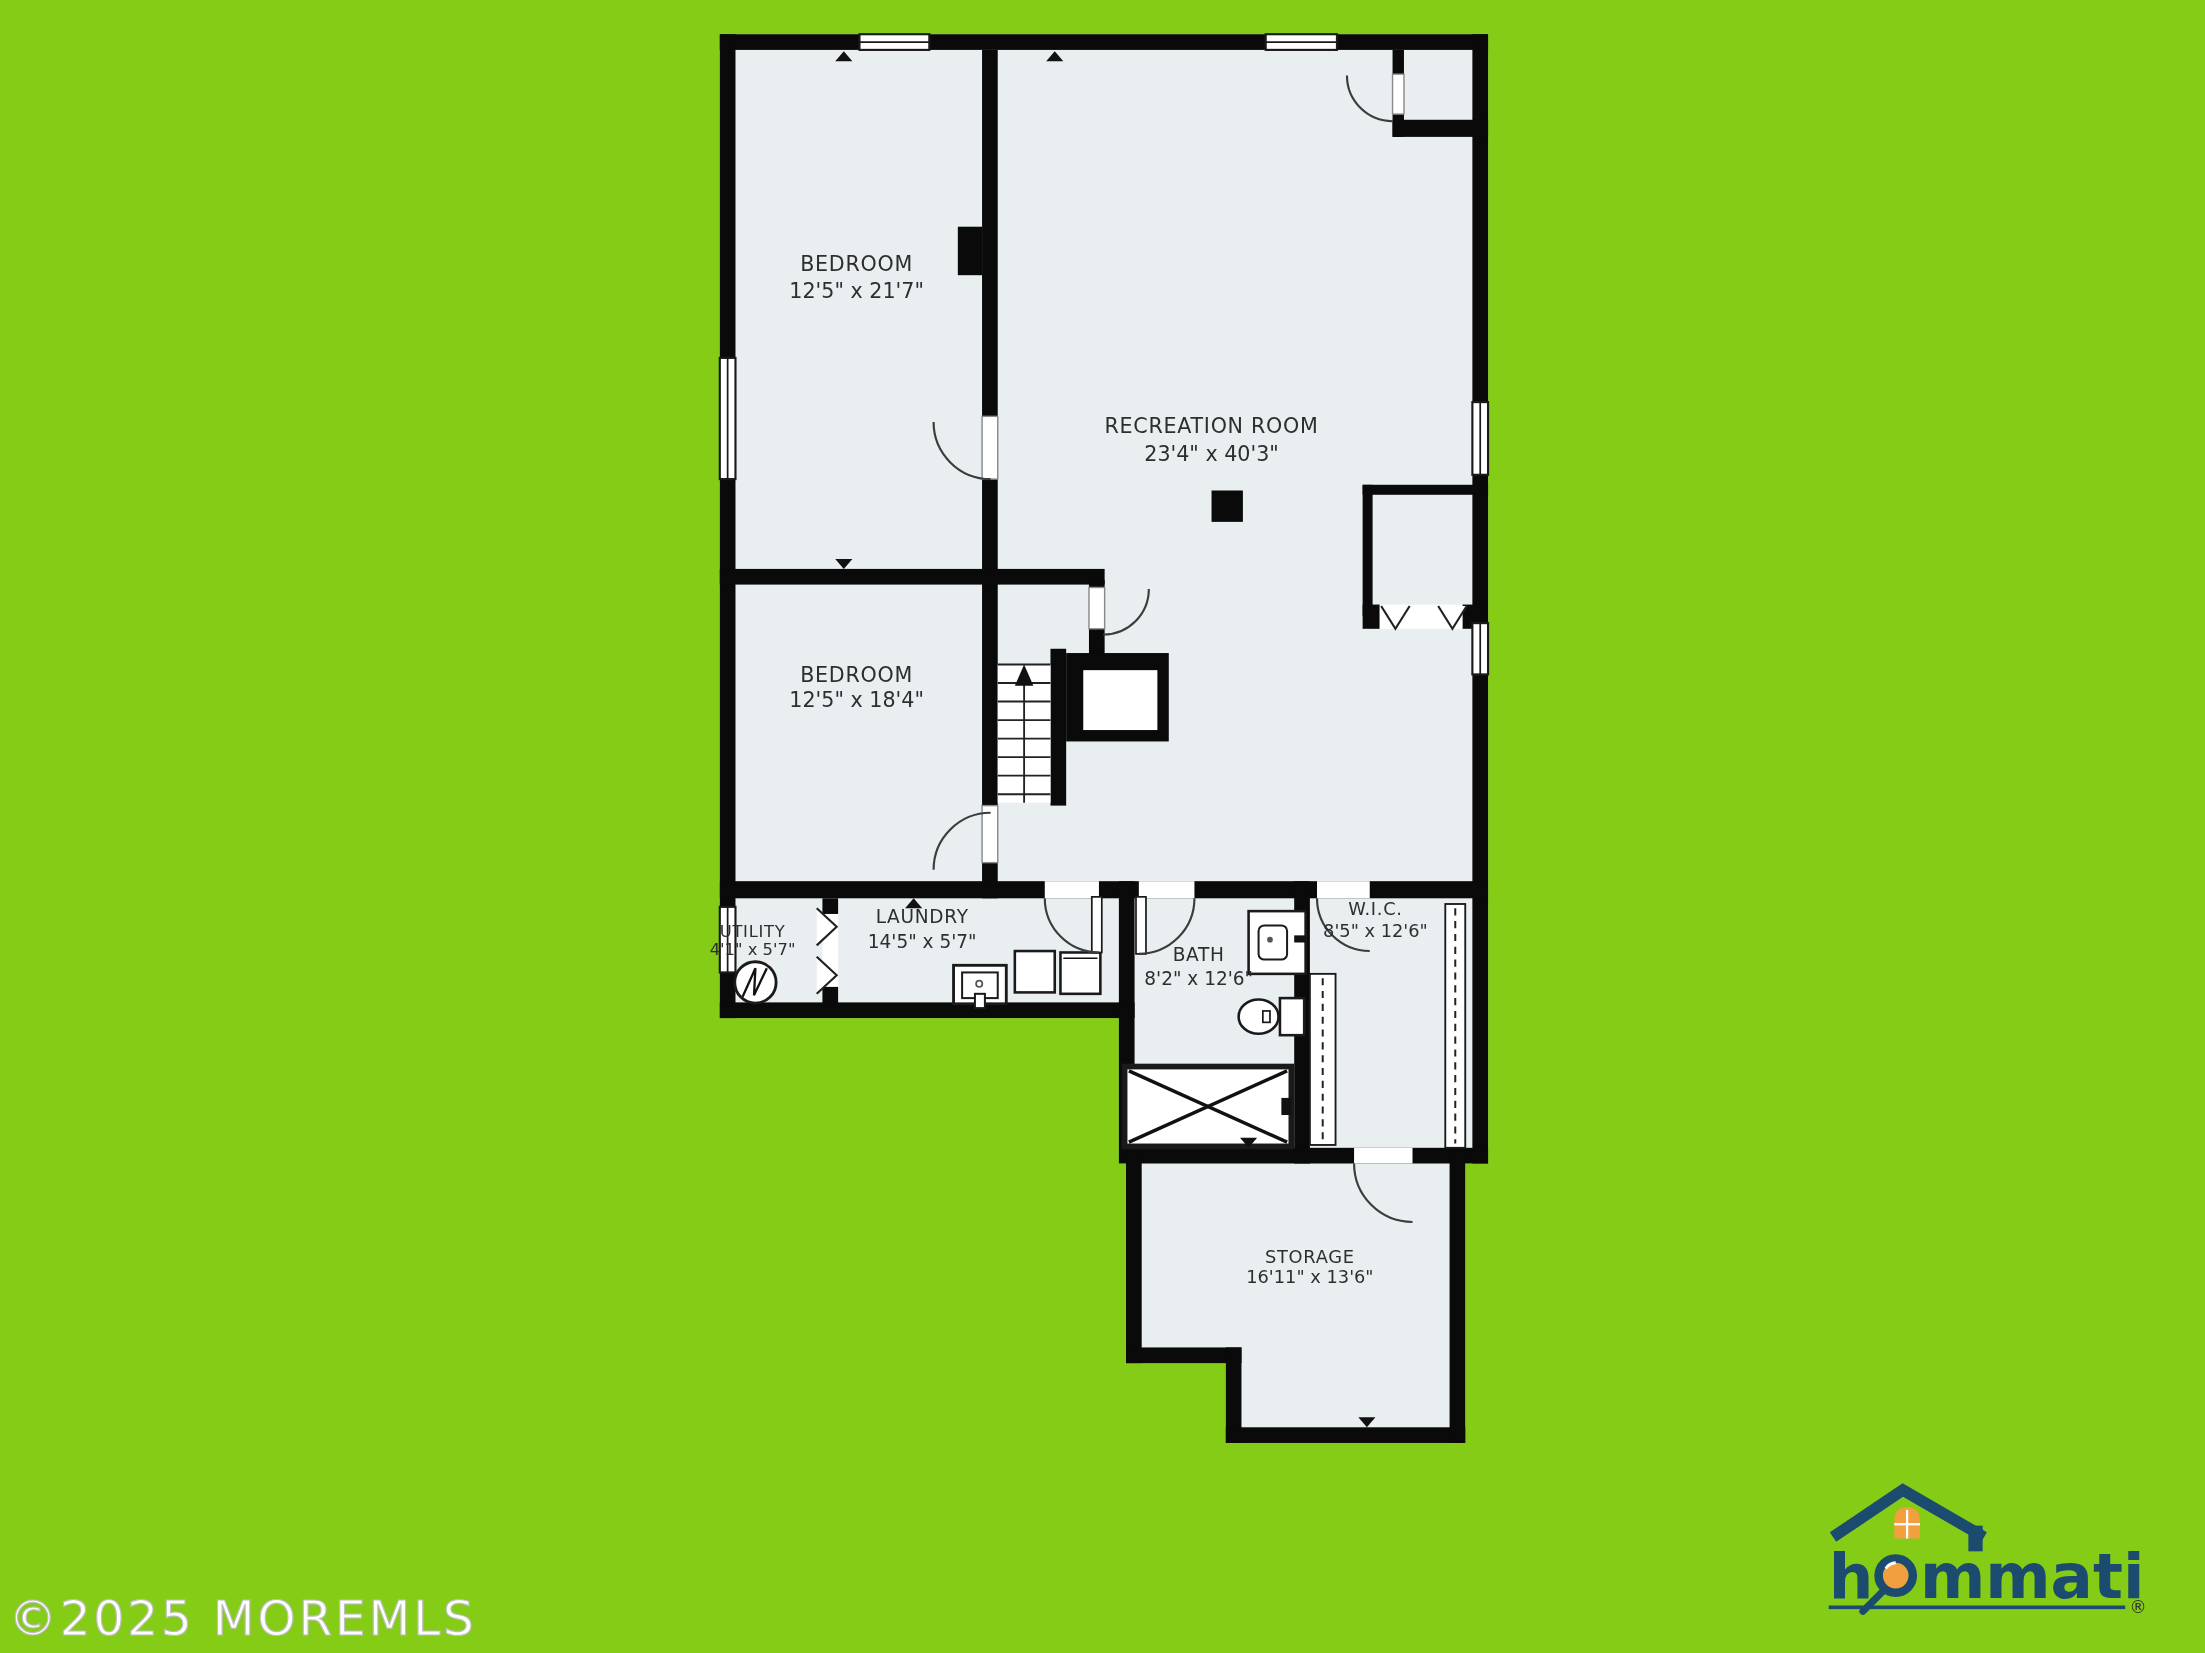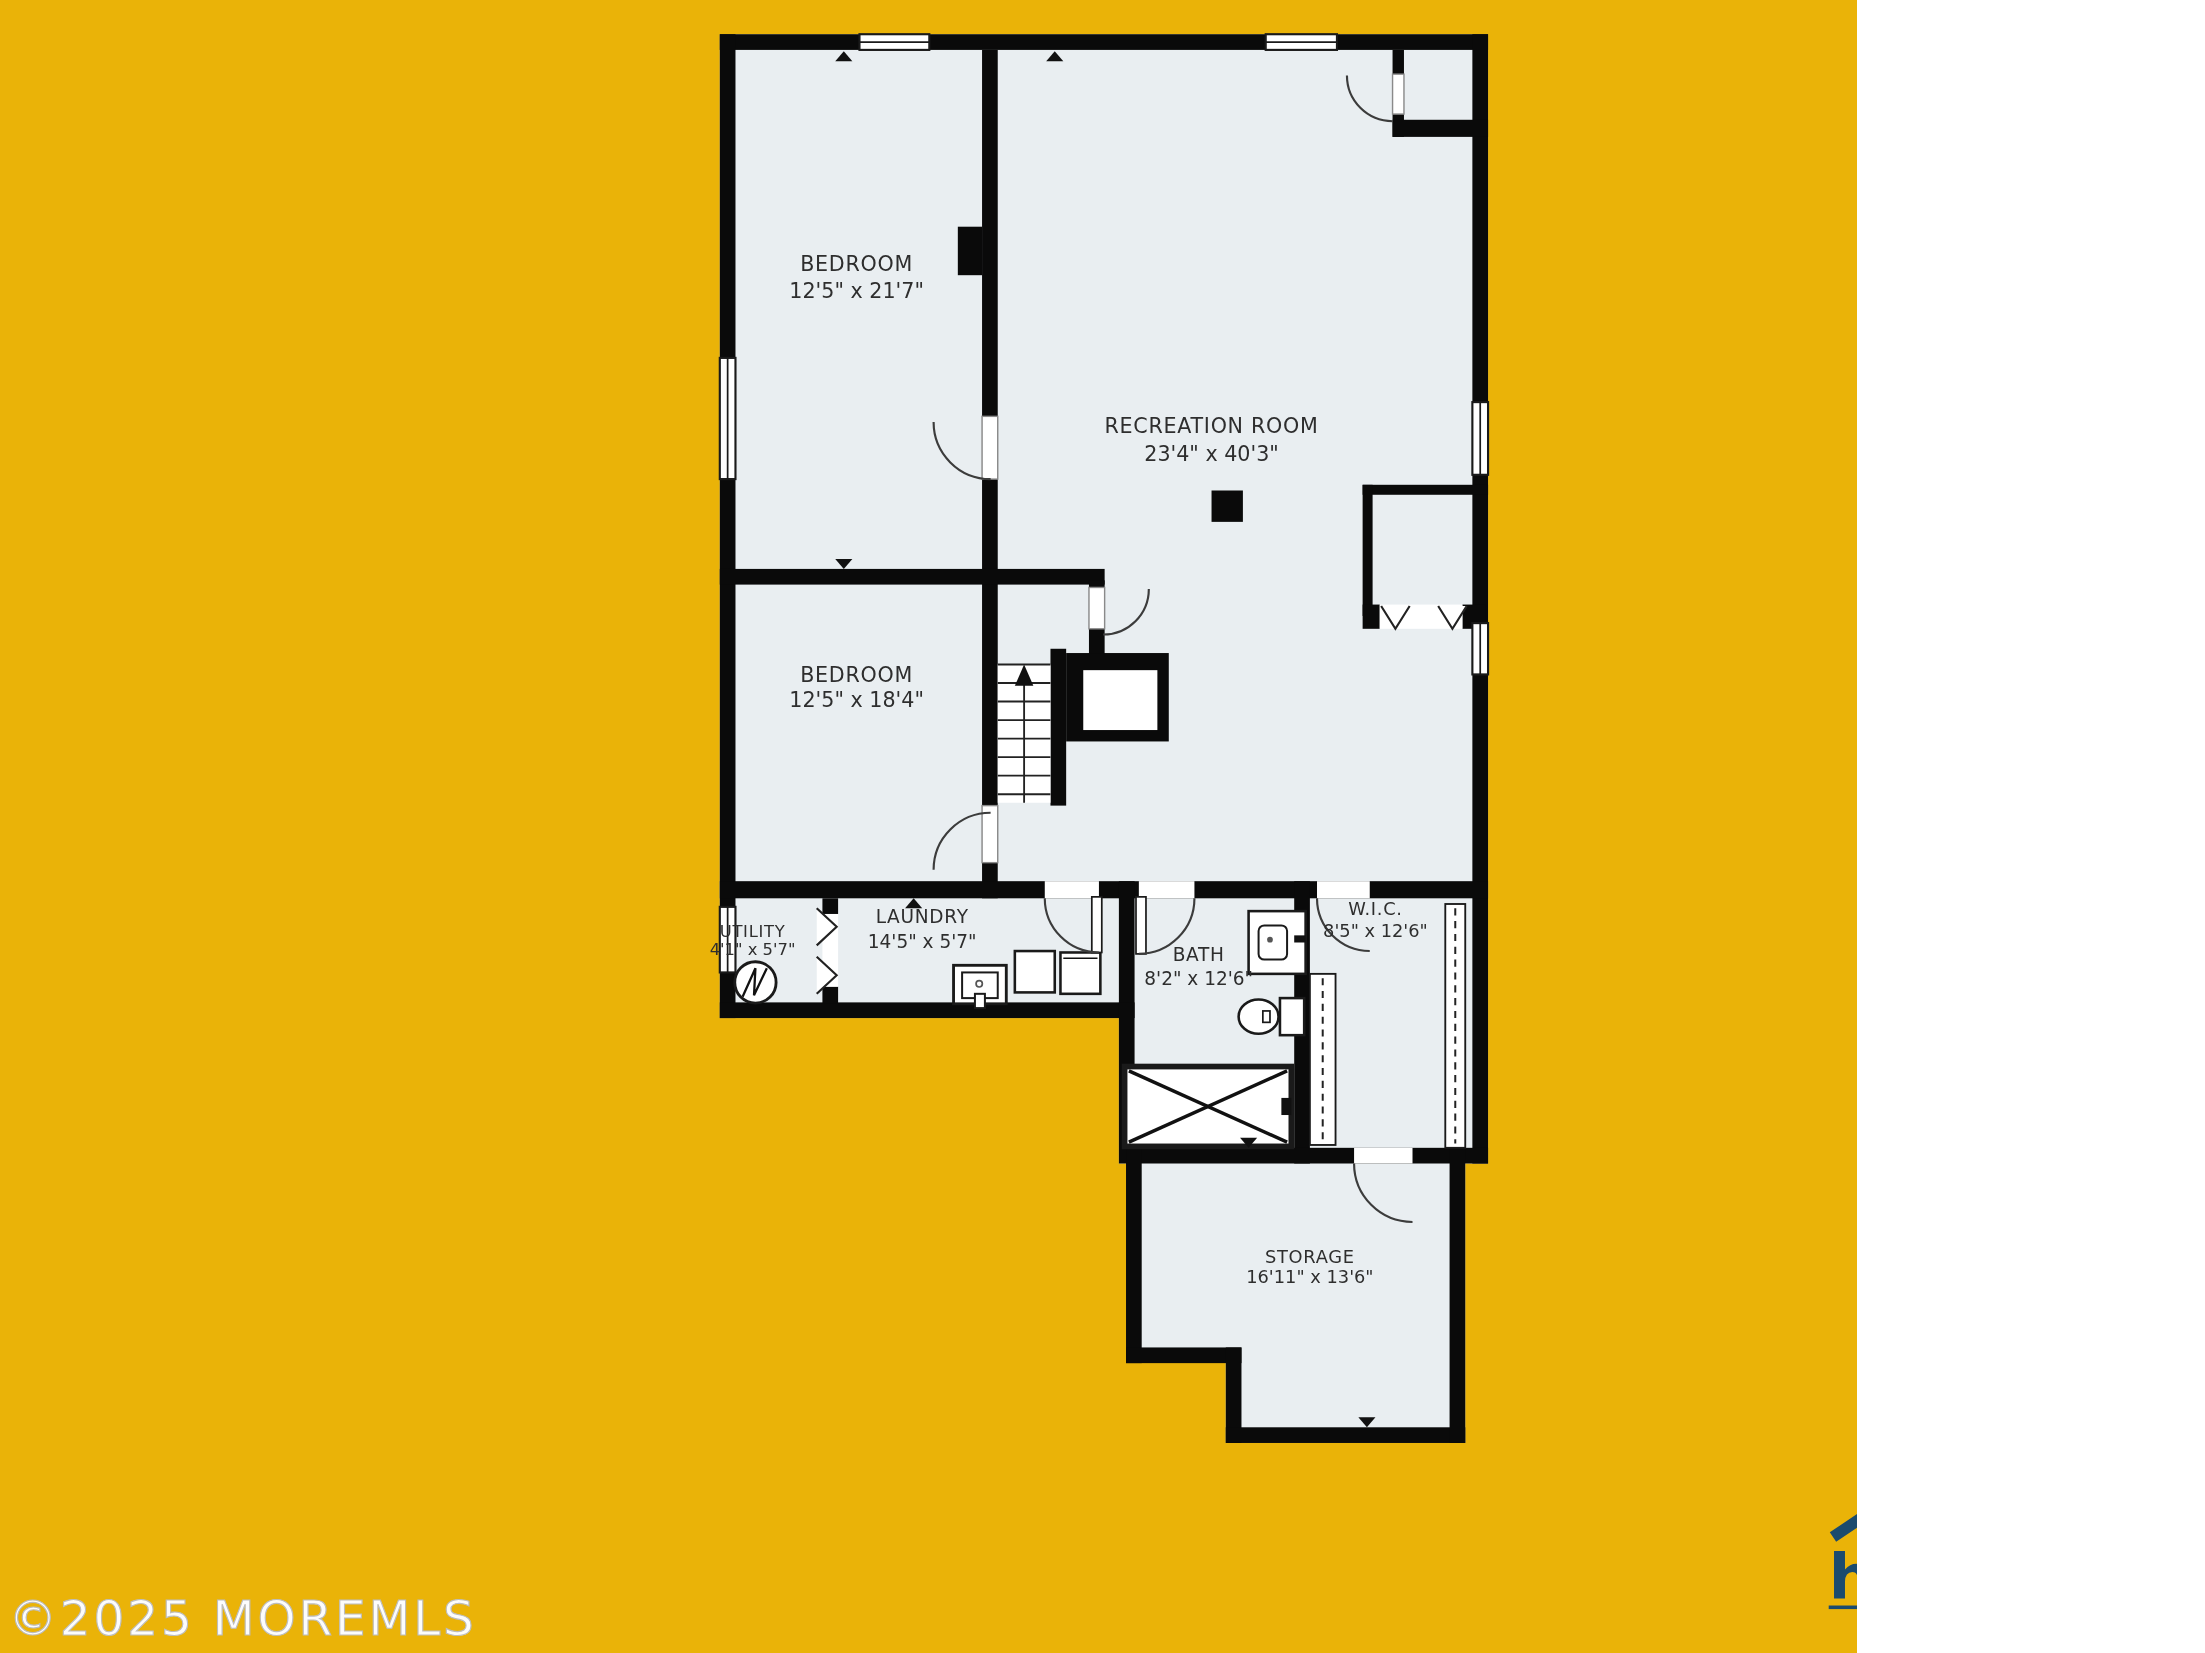"BEDROOM" .page { background: #eab308 -> #84cc16; width: 1857px -> 2205px }
